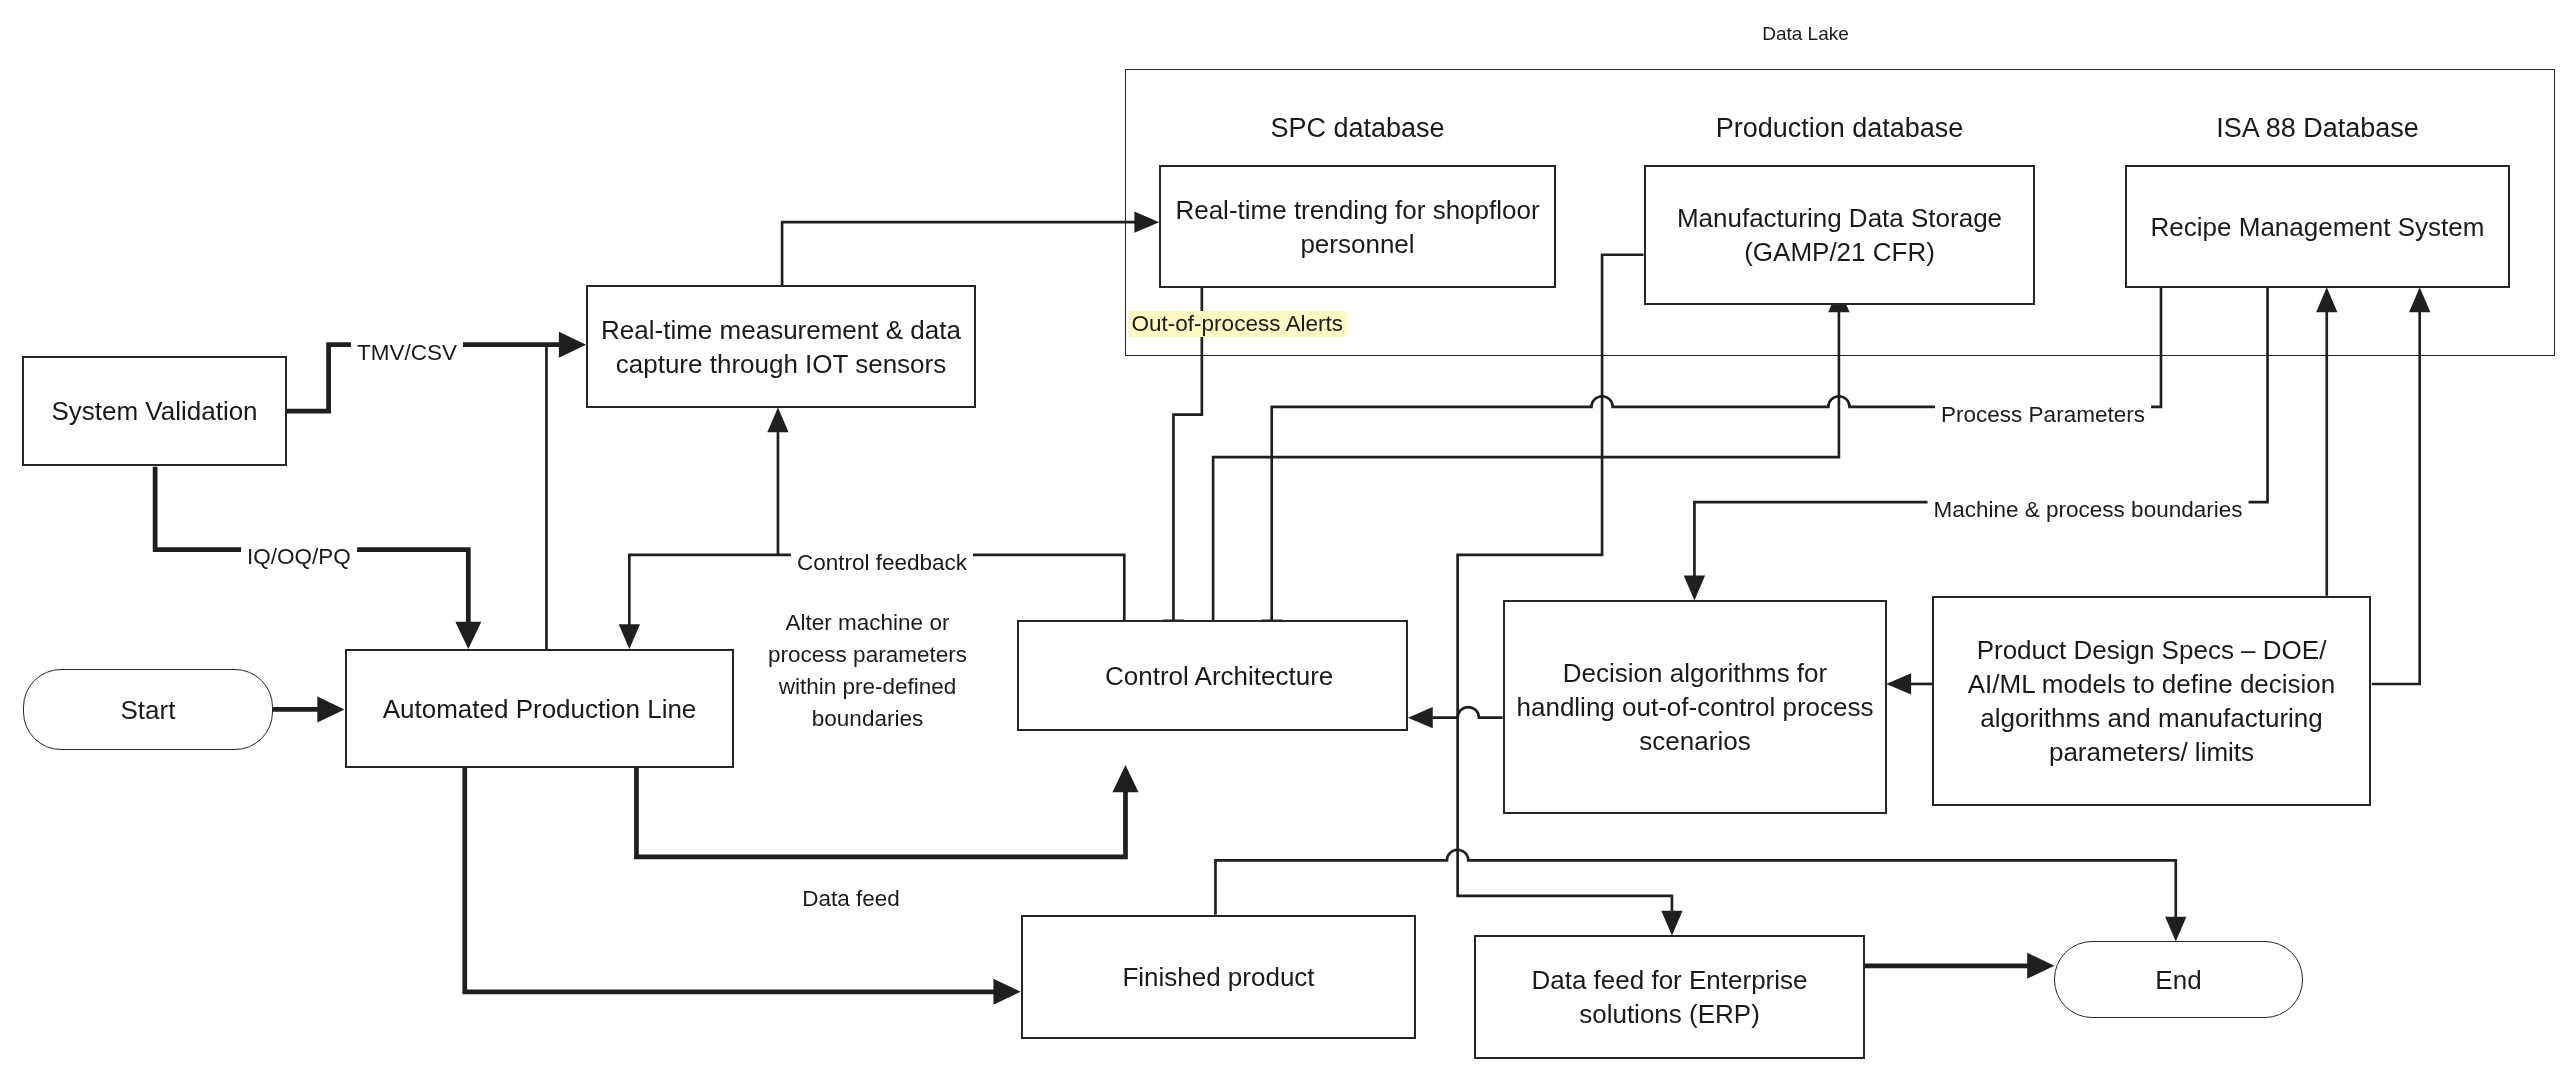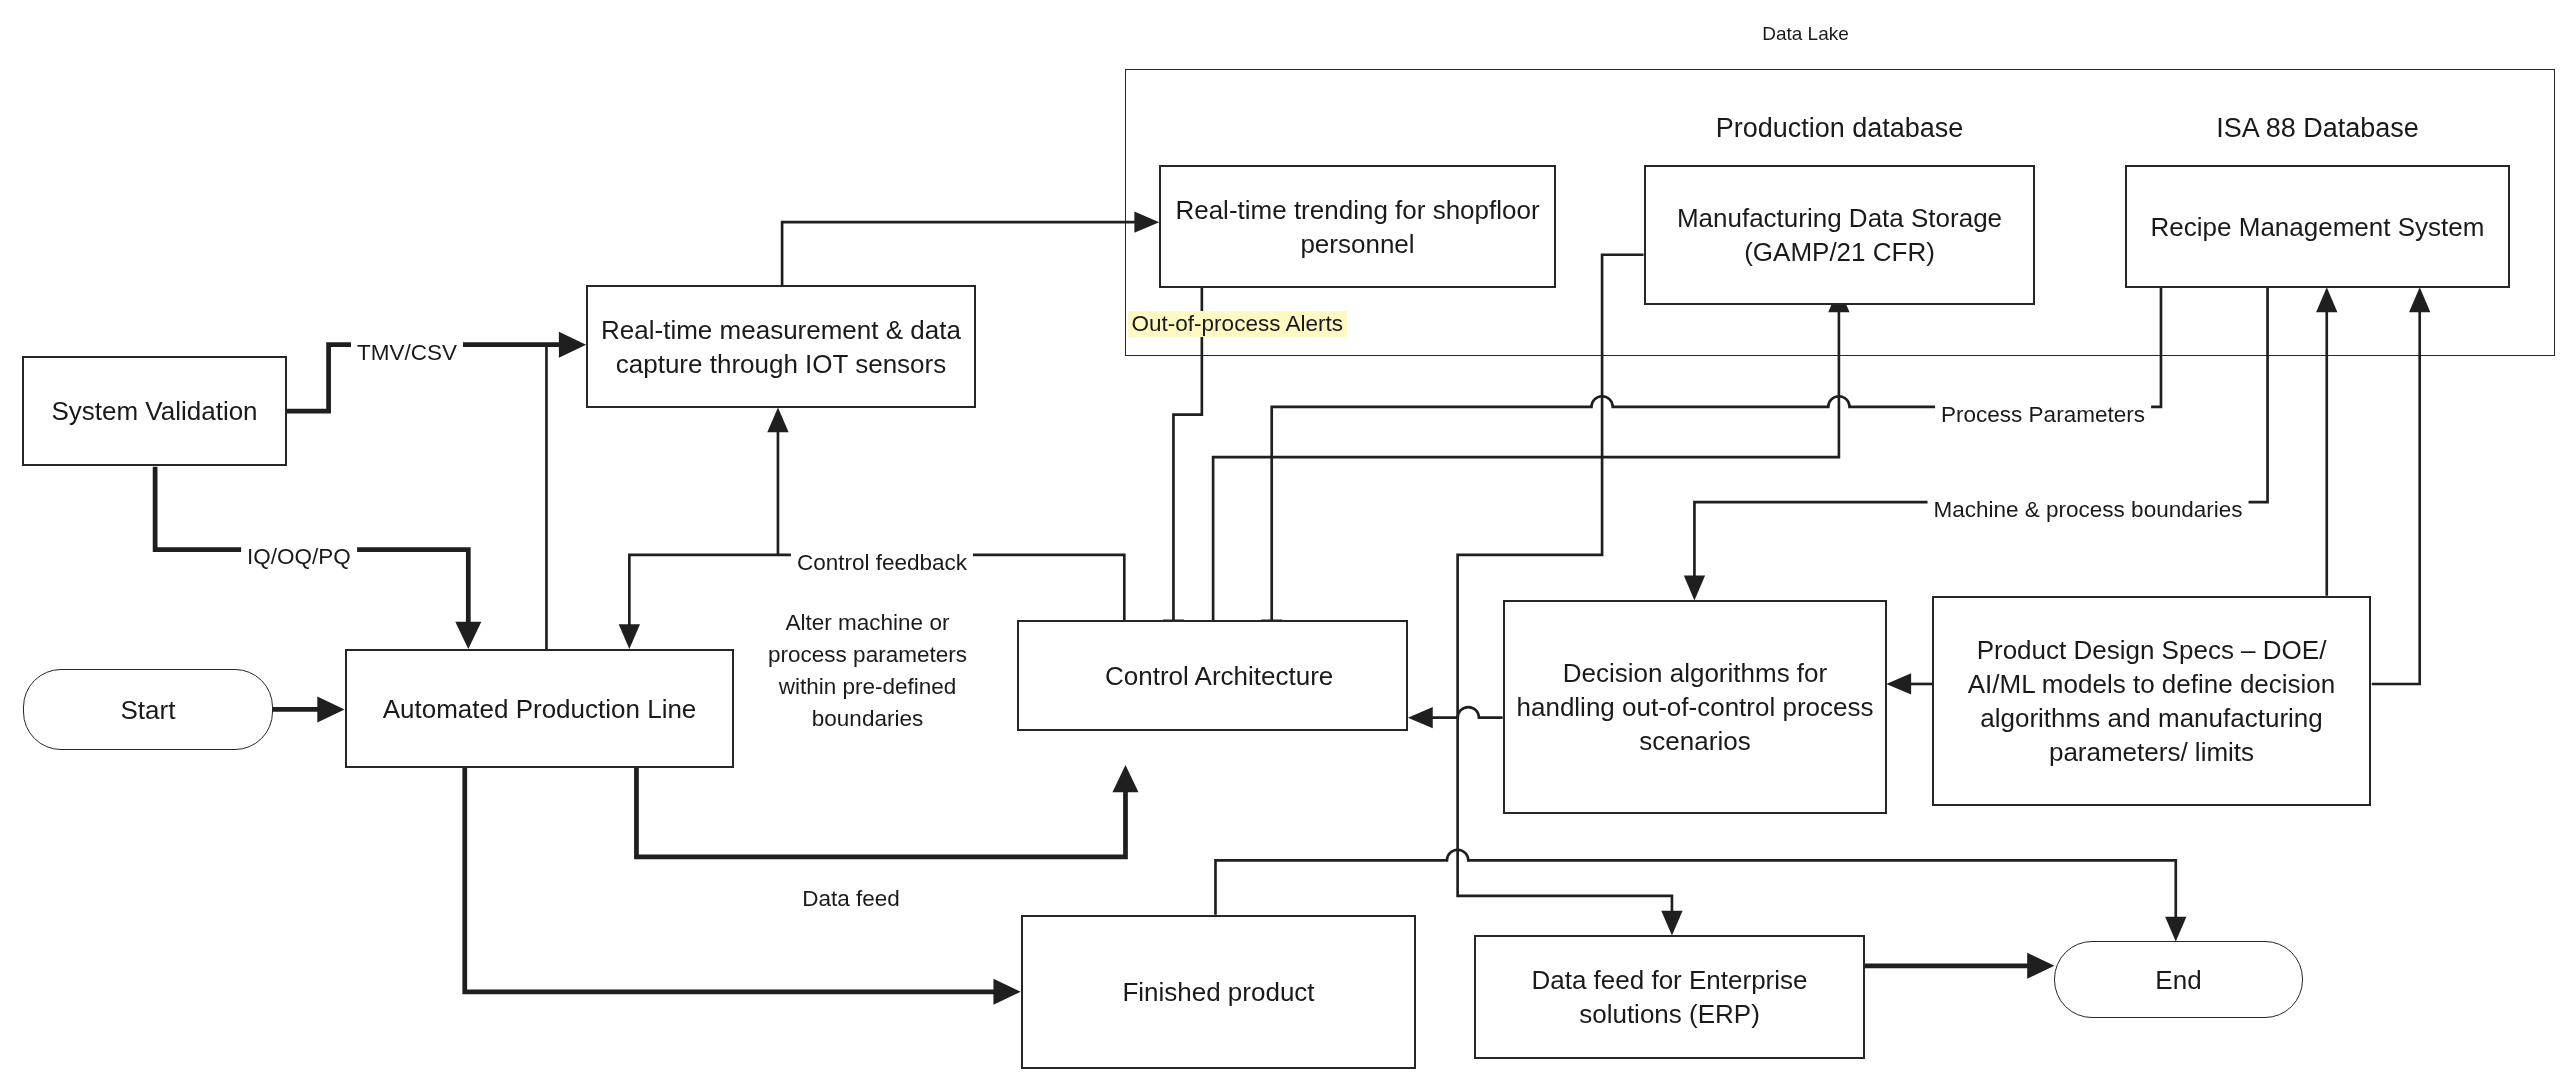"SPC database" div.hdr { html: none -> <div>SPC database</div> }
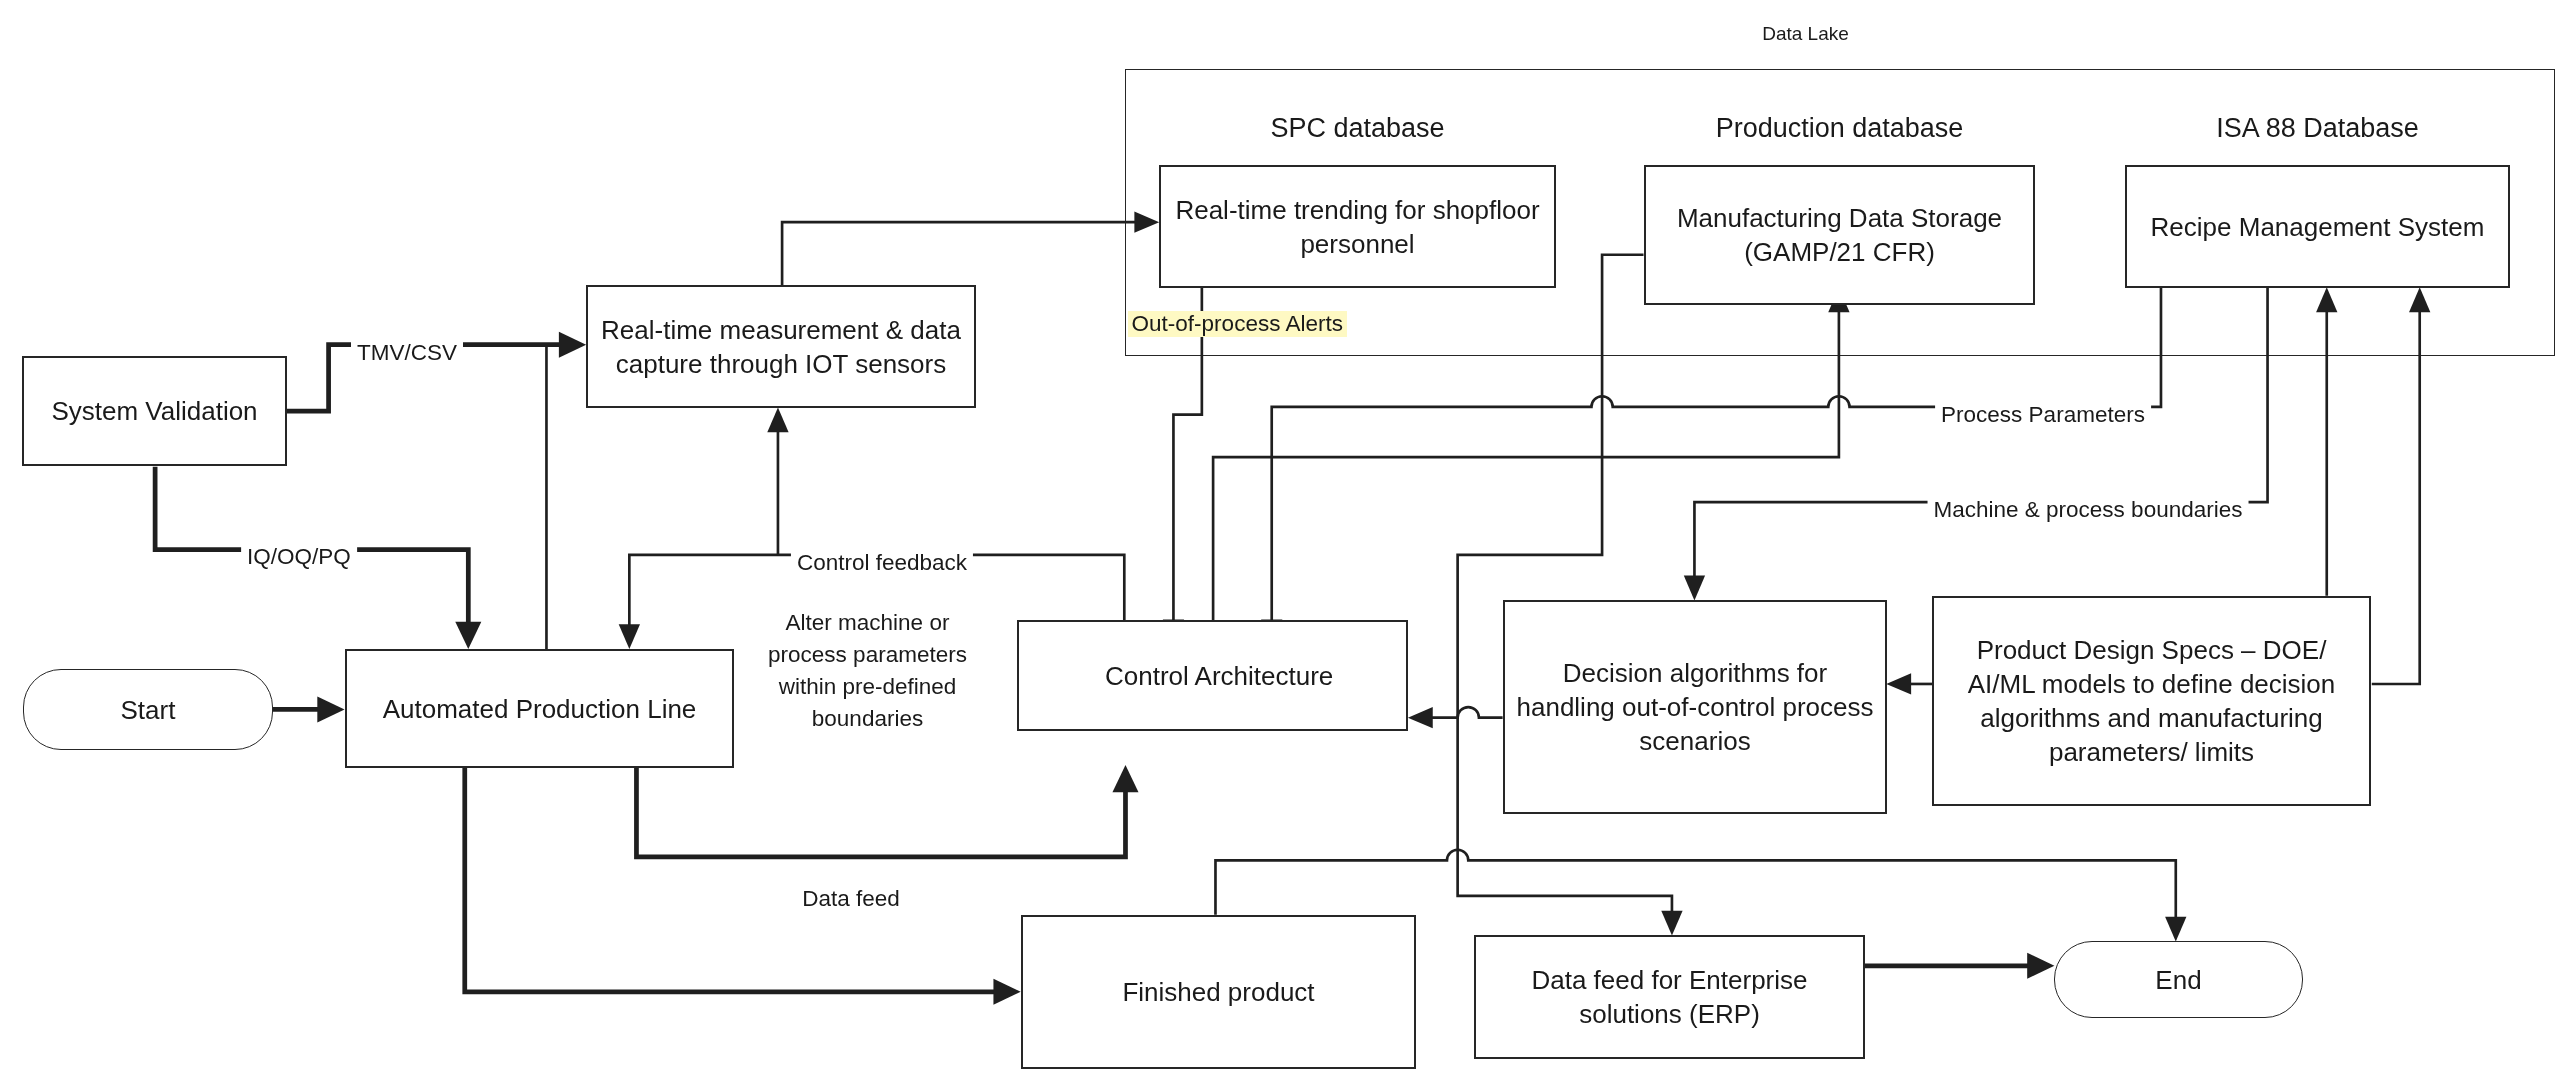"Finished product" div.box { height: 154px -> 124px }
